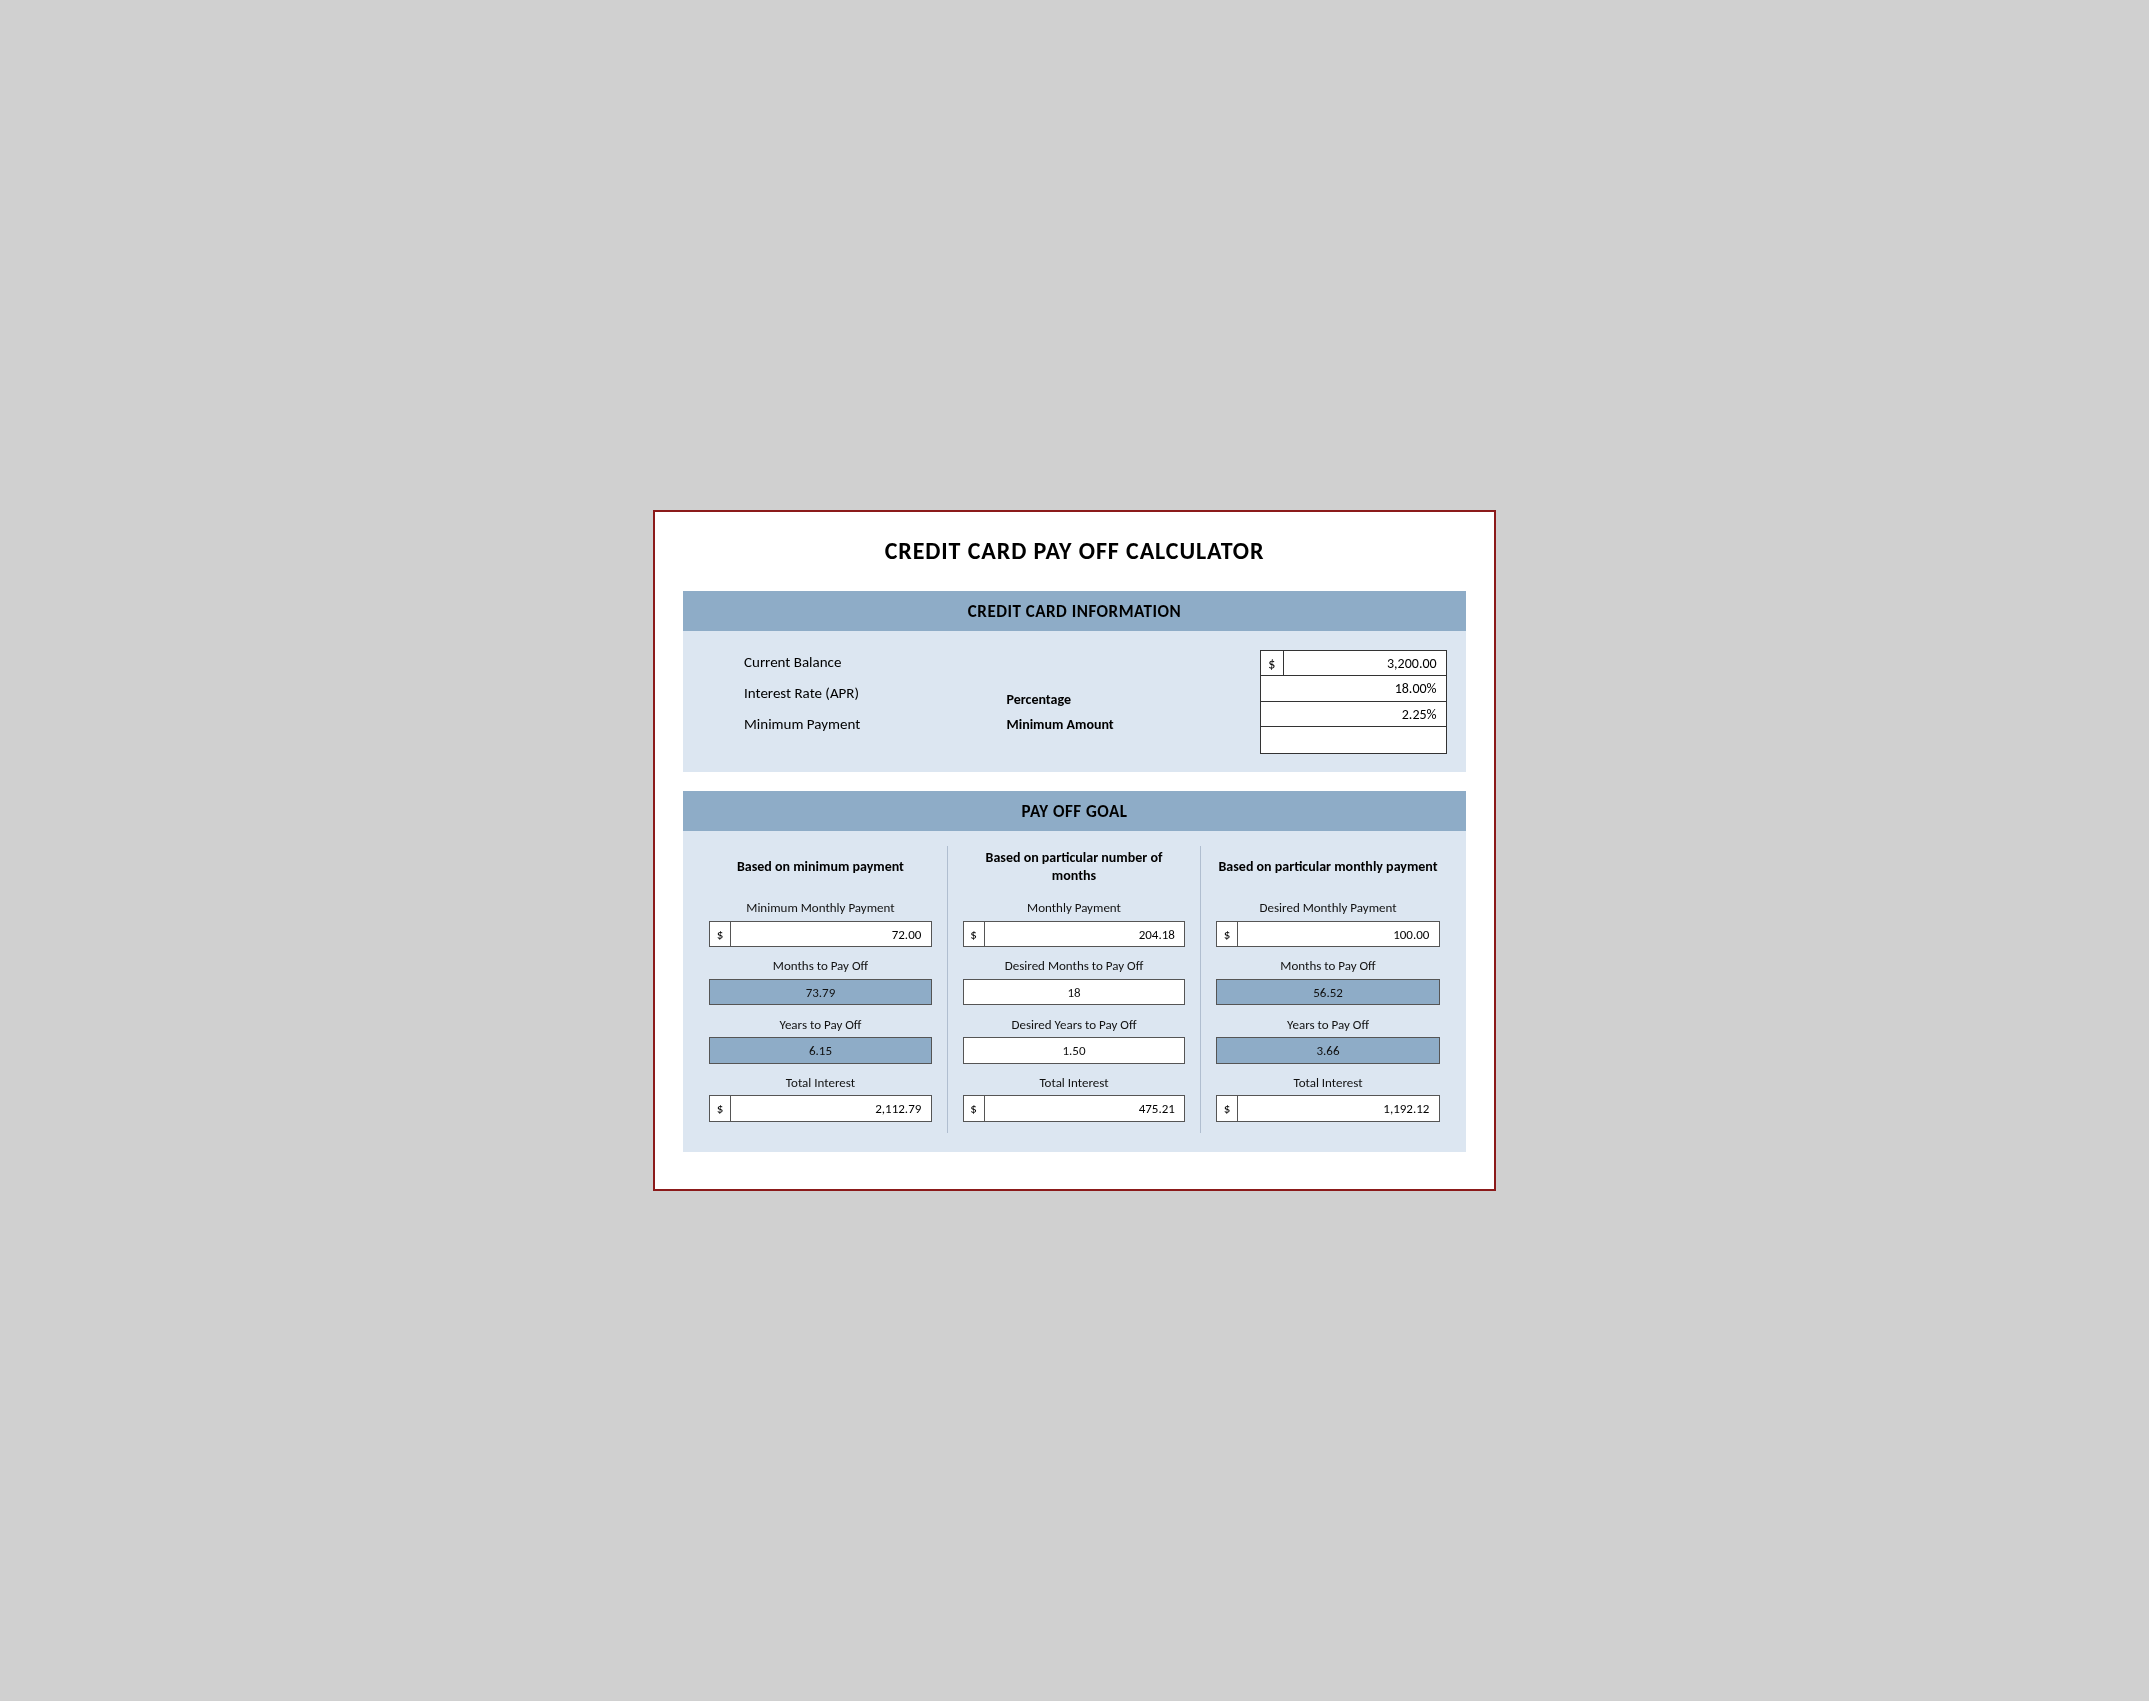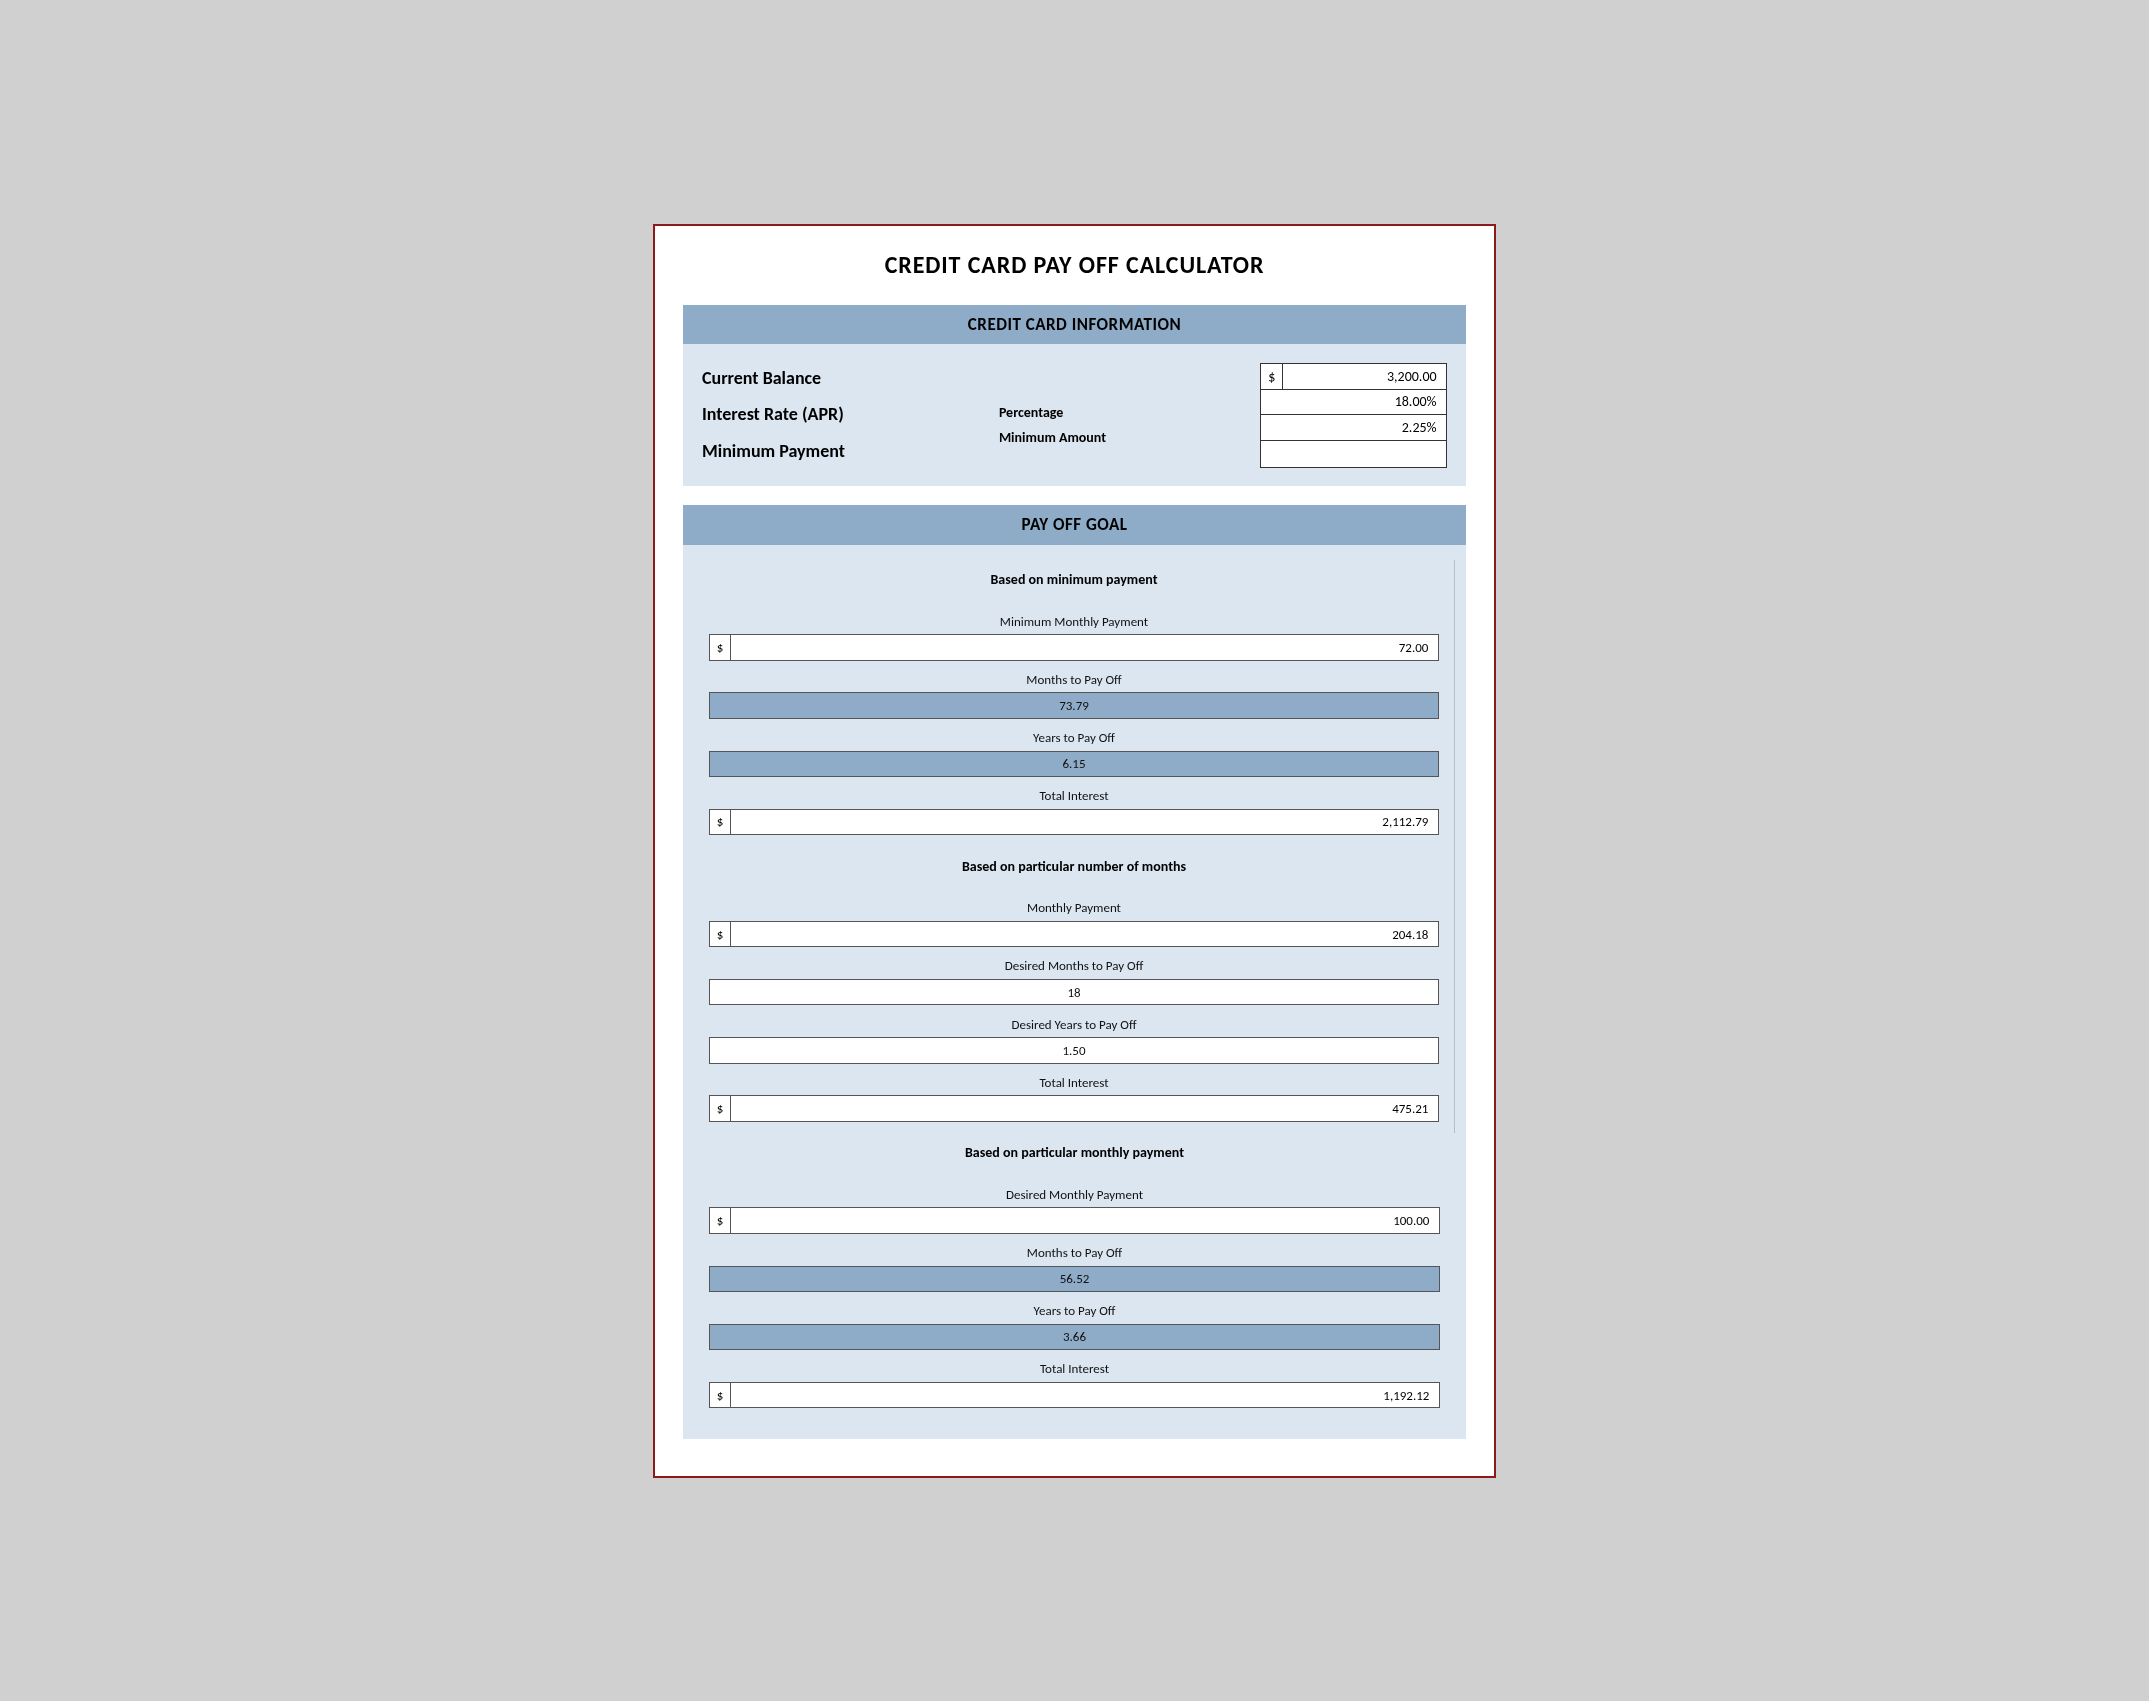"Current Balance" .cc-label { font-size: 18px -> 15px; font-weight: 700 -> 400; margin-left: none -> 42px }
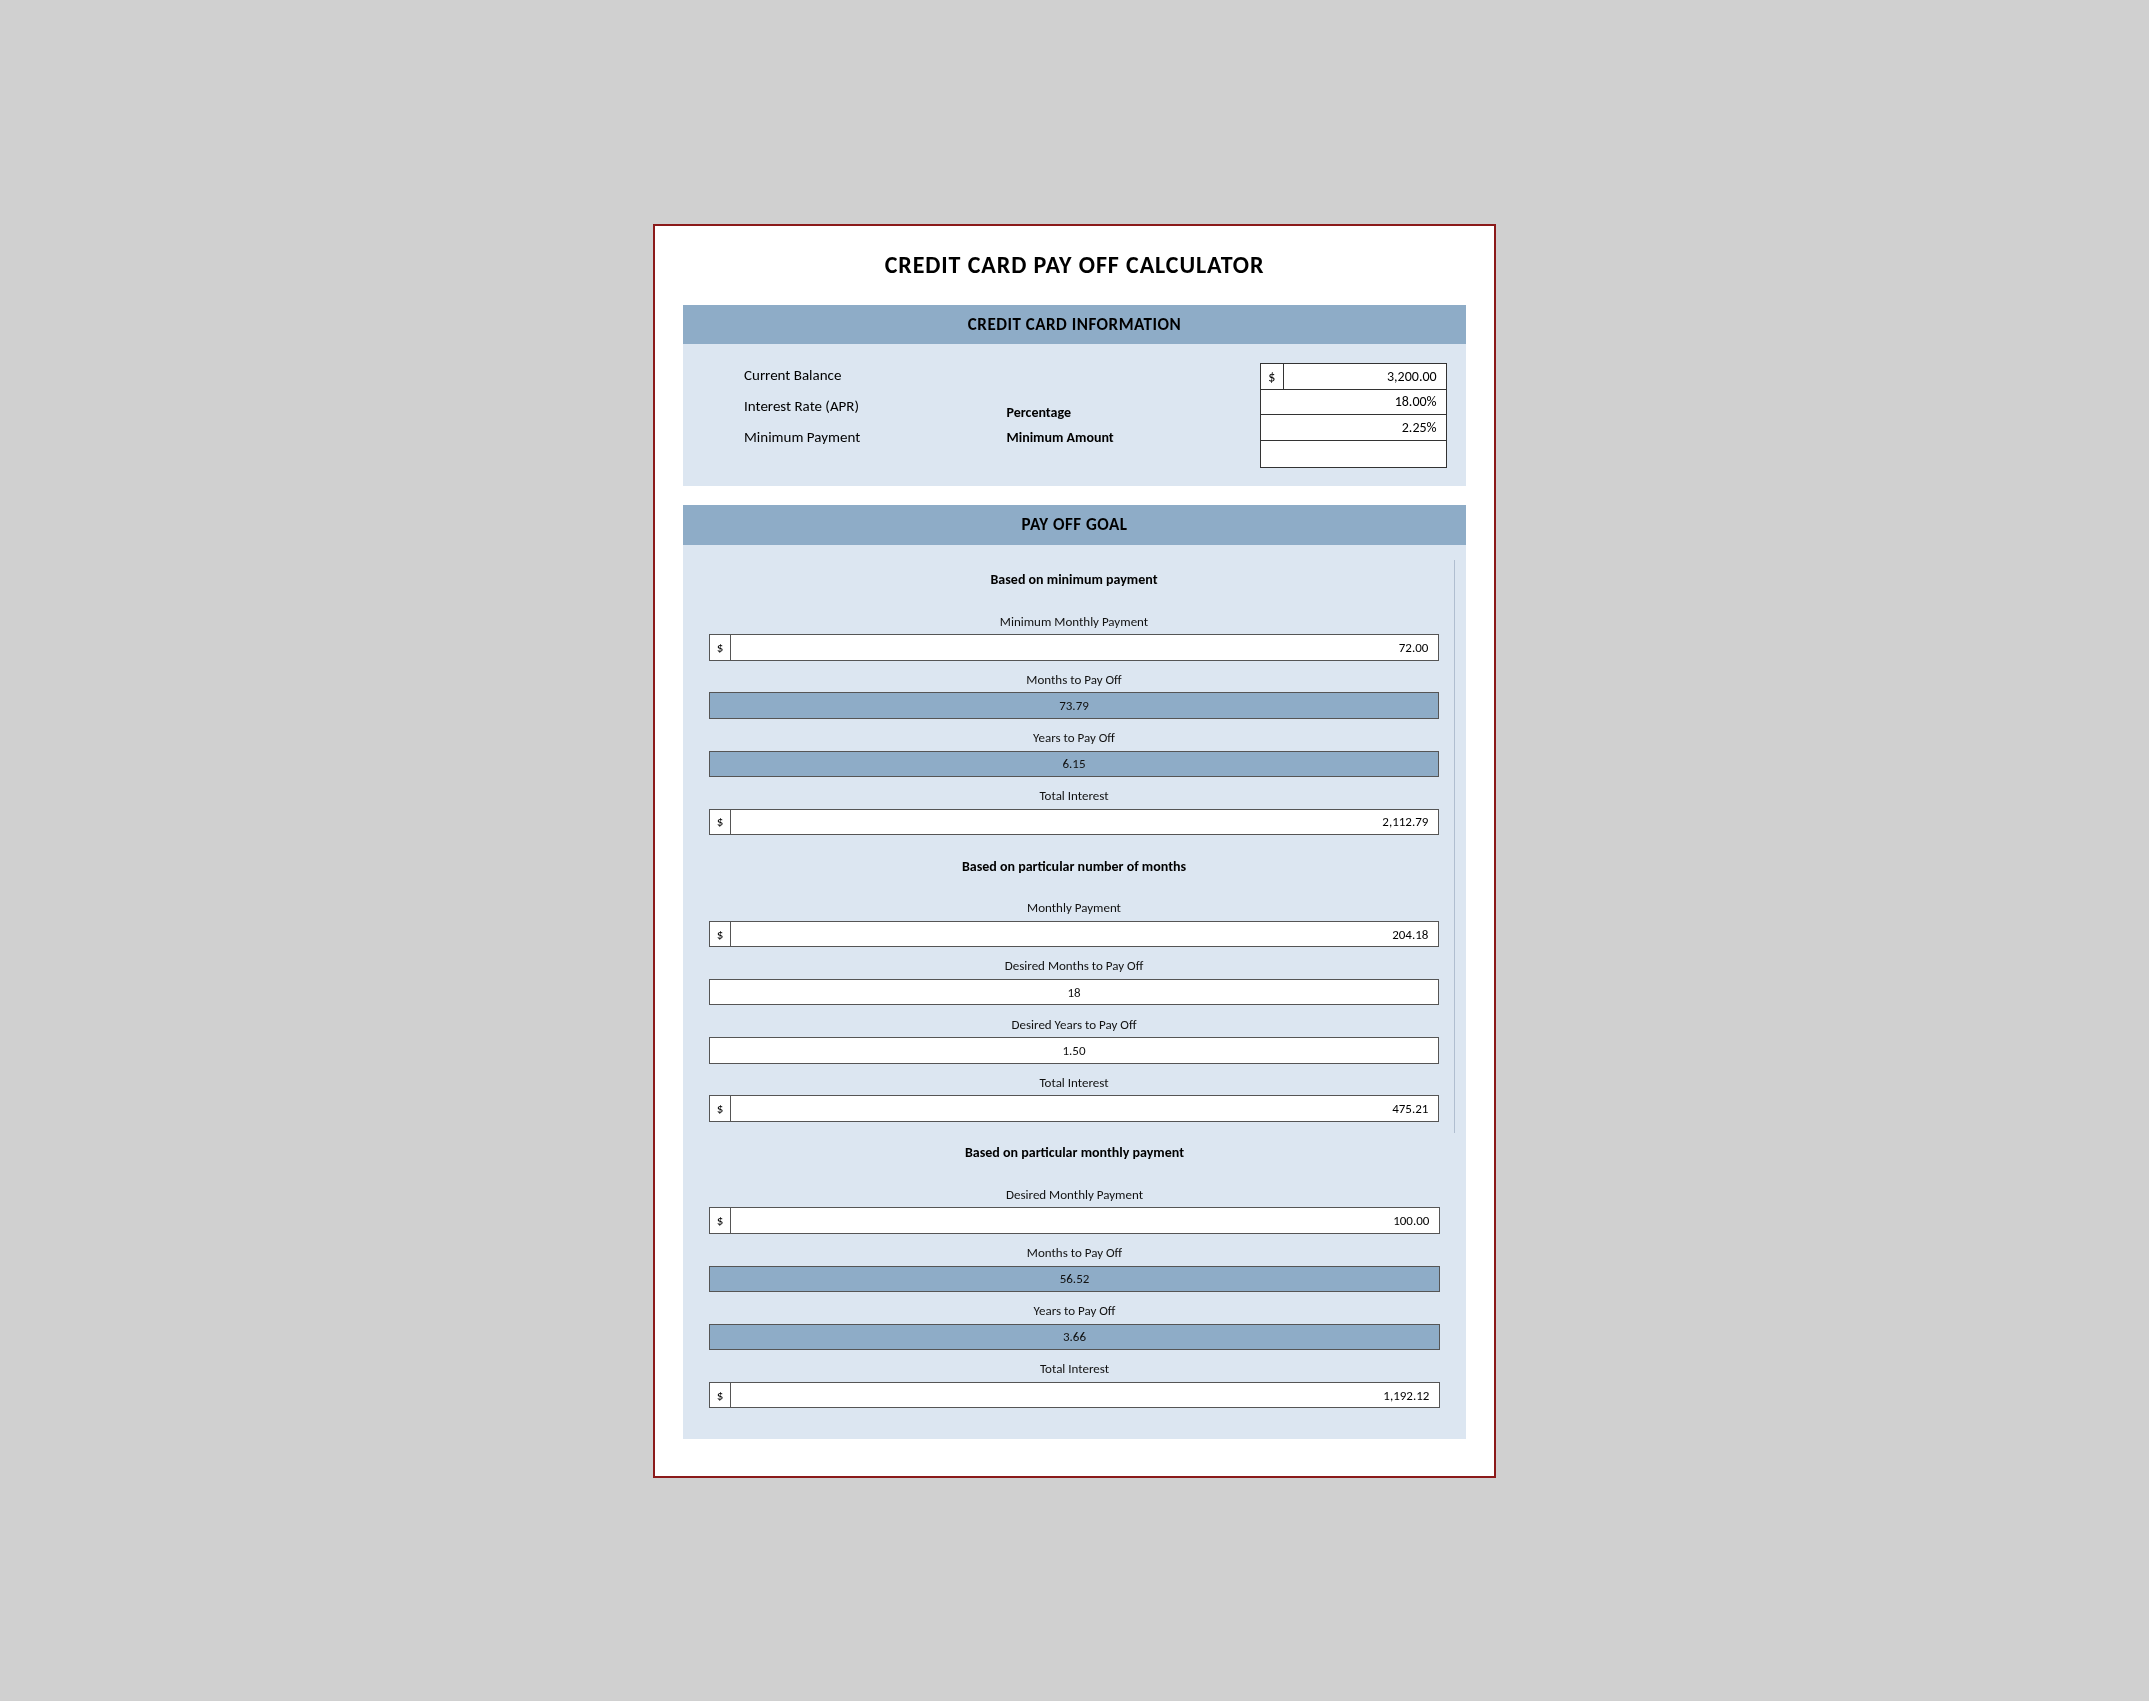"Based on minimum payment" .payoff-columns { grid-template-columns: 1fr -> 1fr 1fr 1fr }
